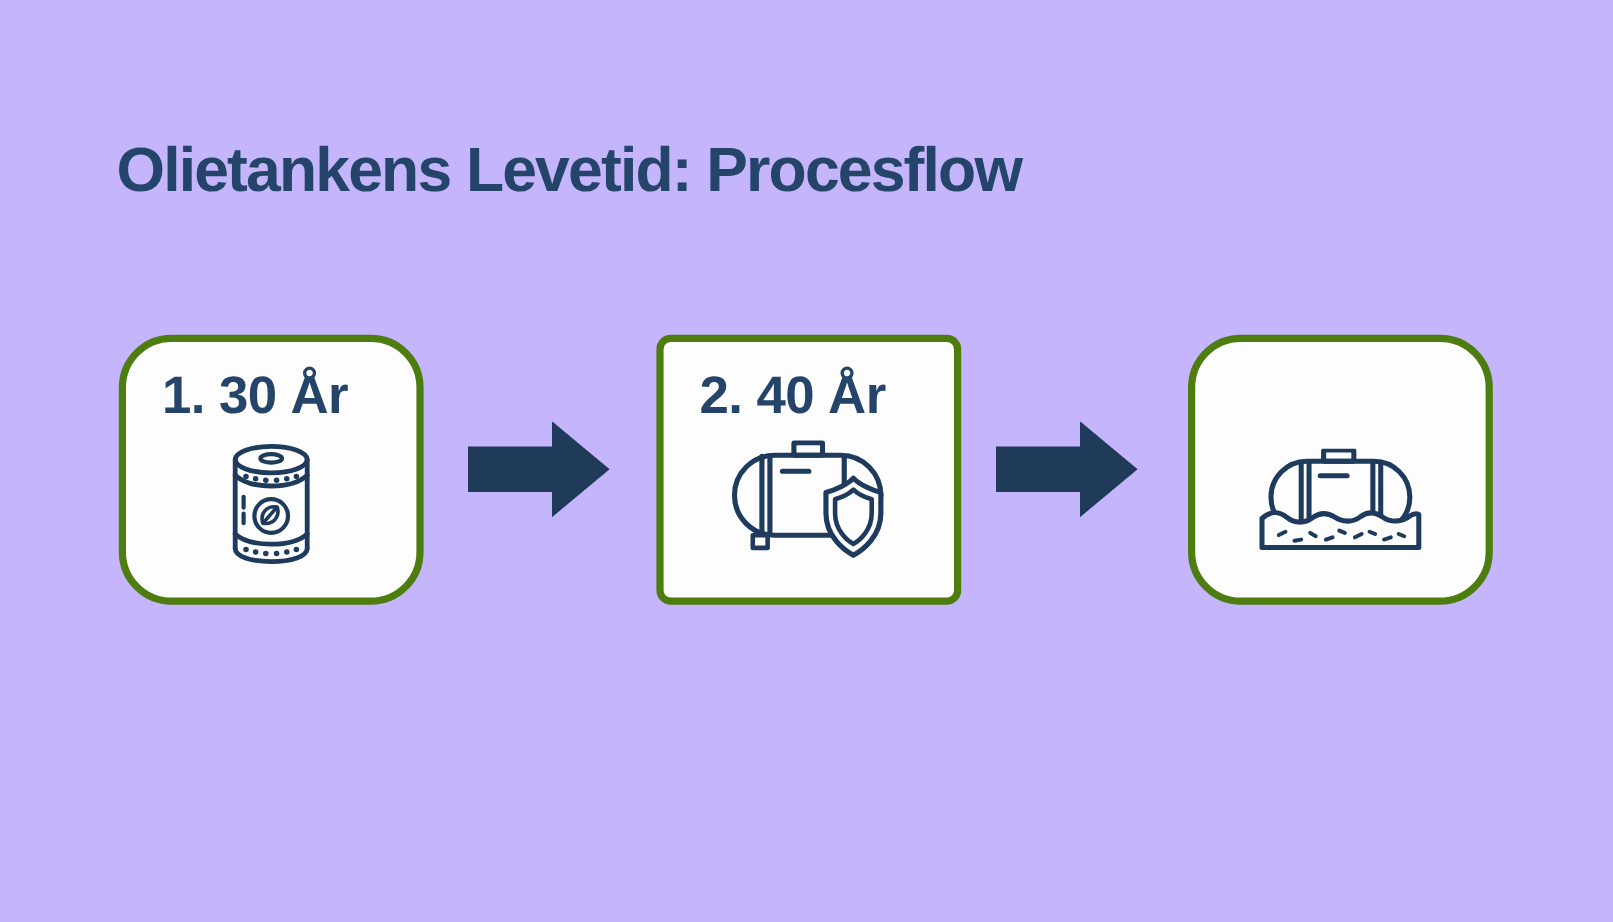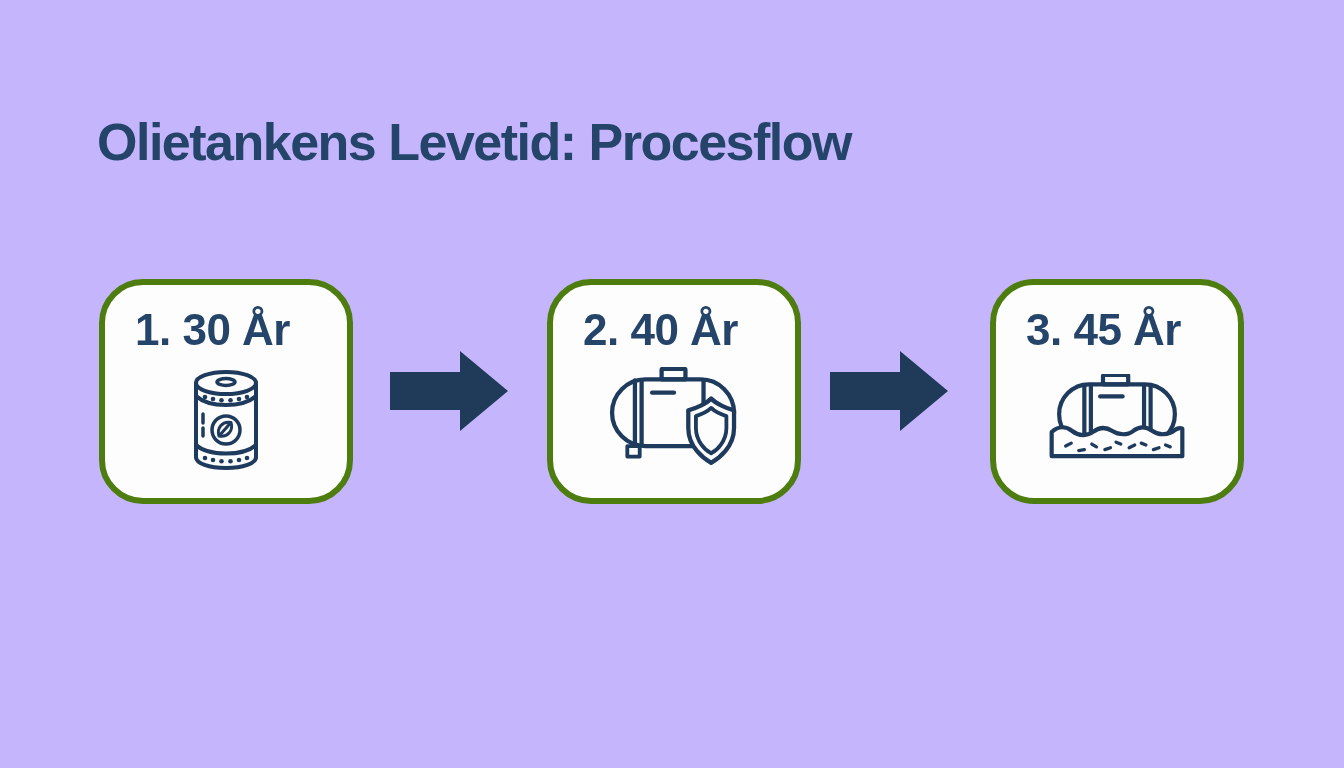"2. 40 År" .step-box.pos-2 { border-radius: none -> 12px }
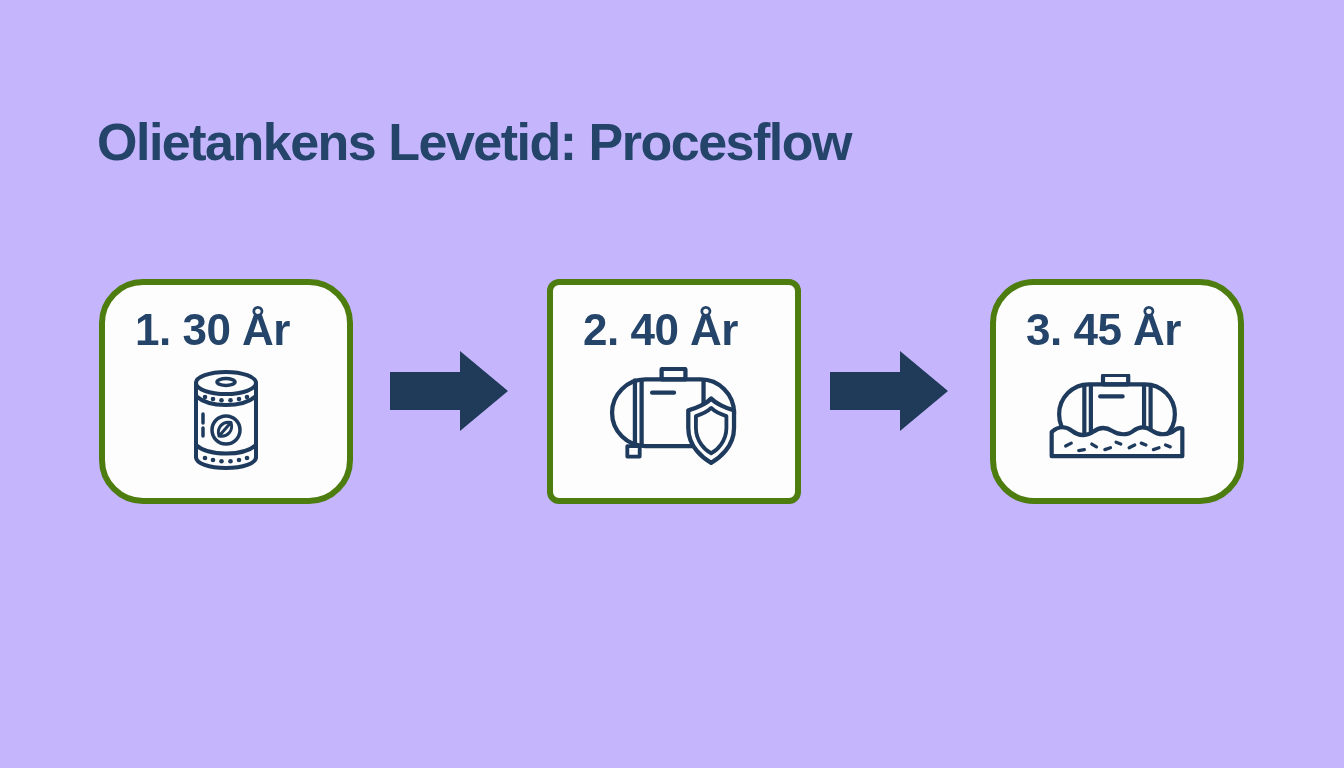"3. 45 År" div.step-label { html: <div>3. 45 År</div> -> none }
